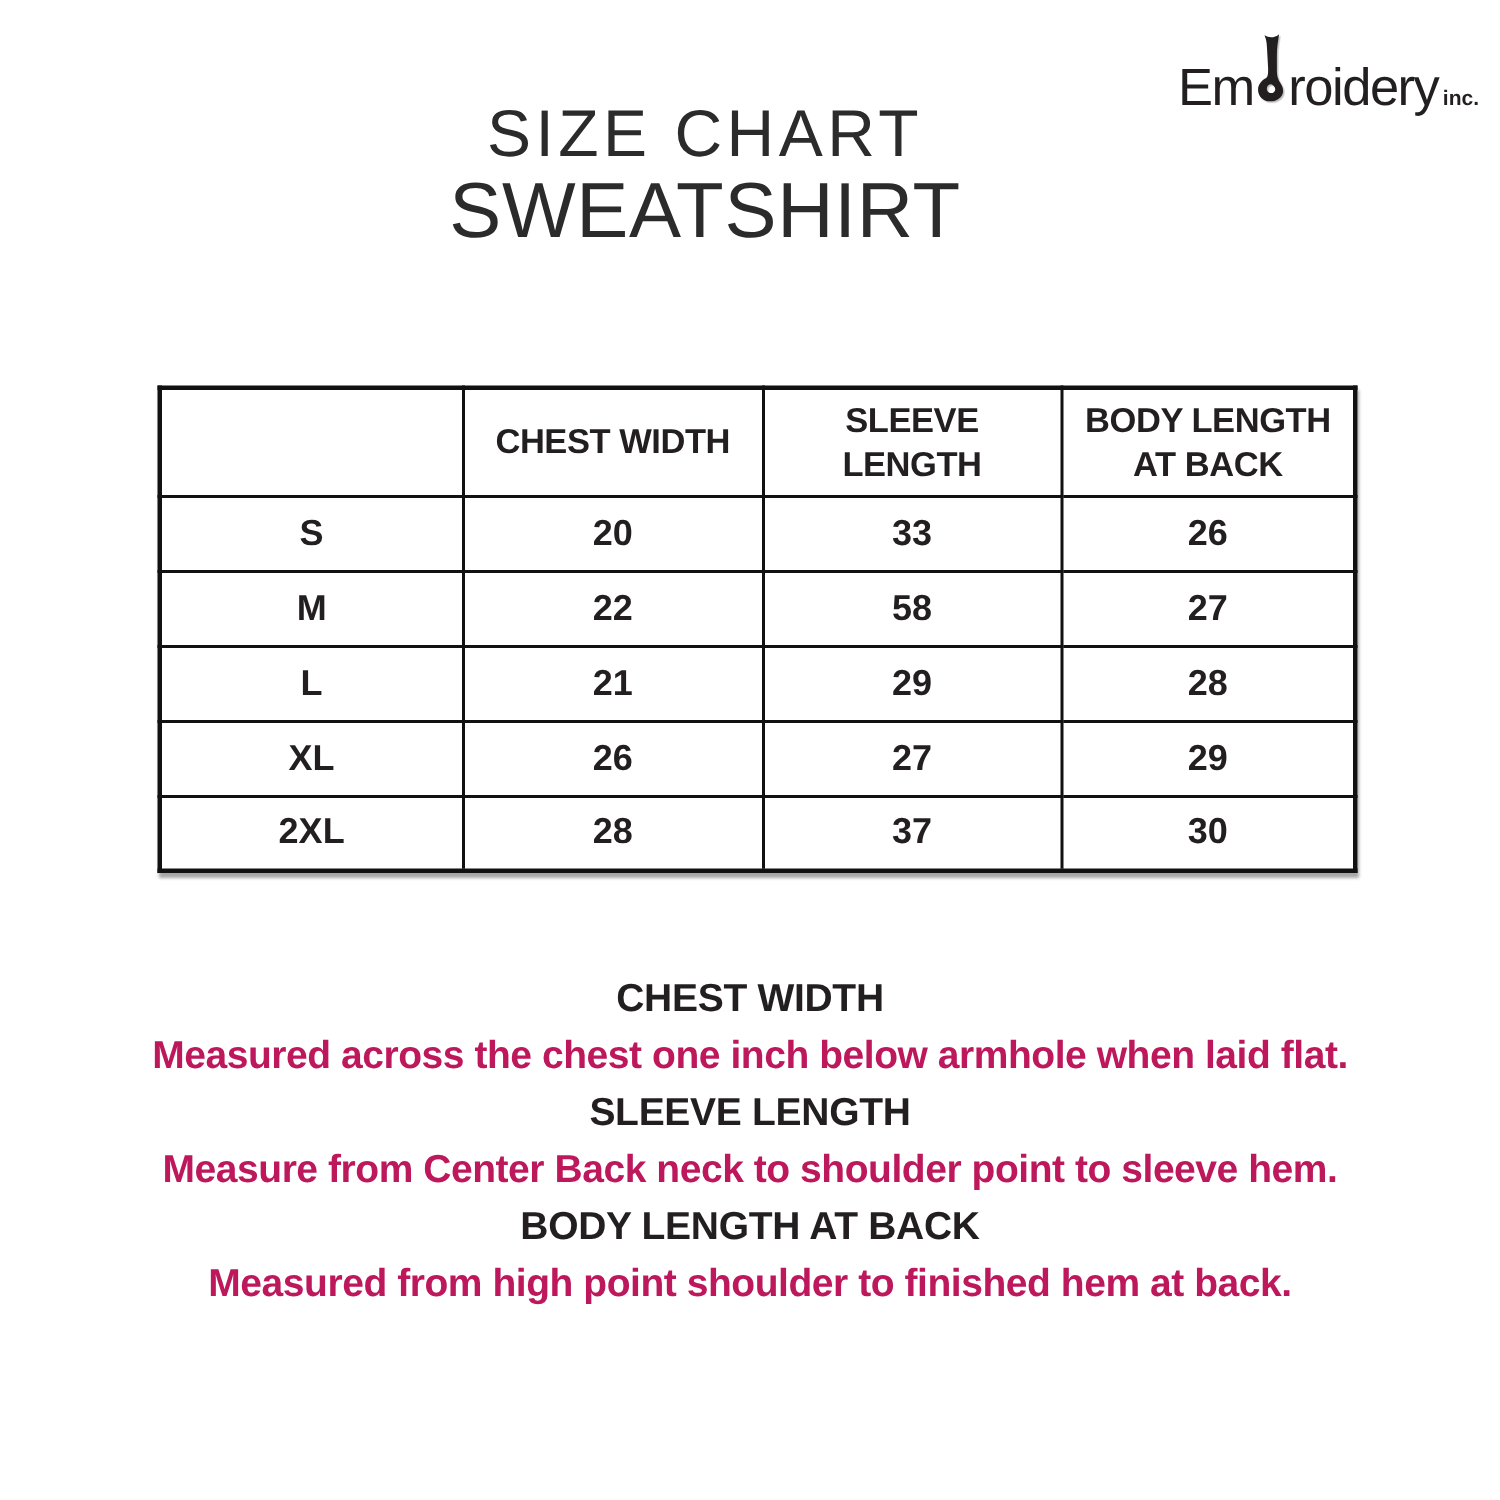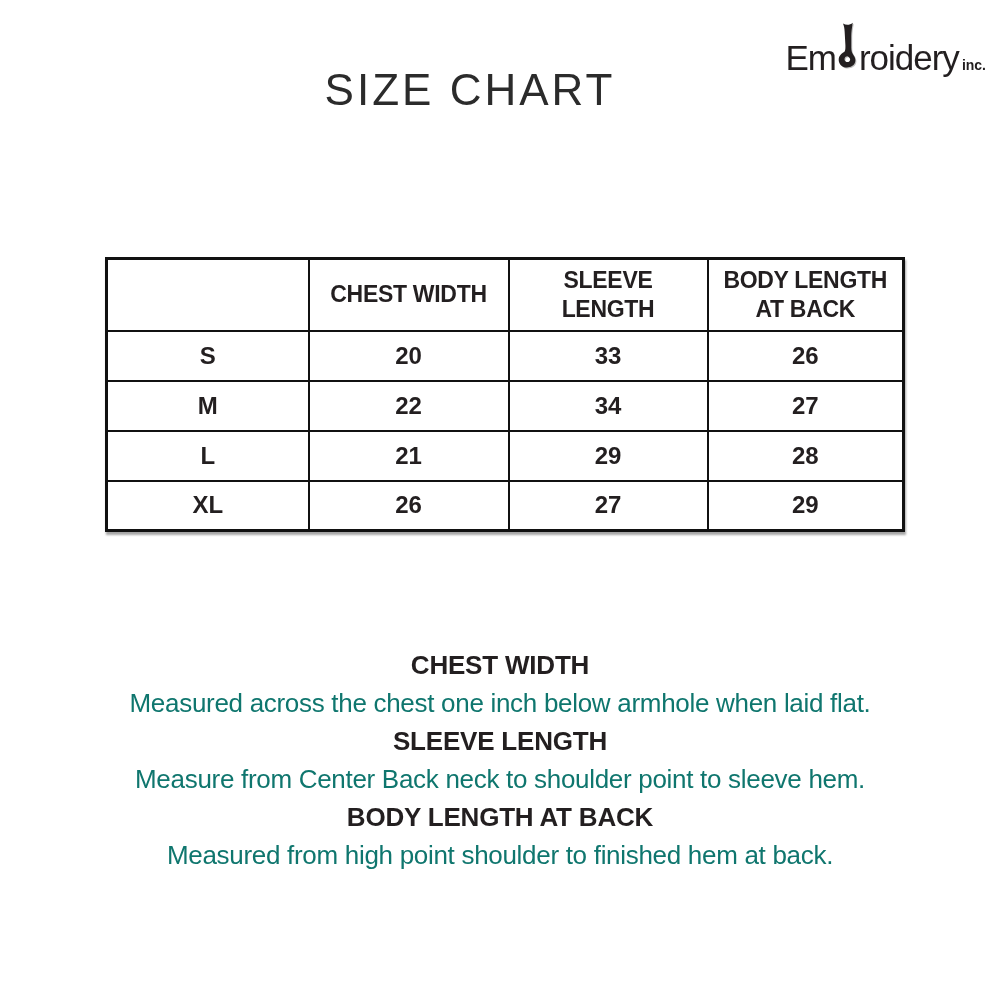"SWEATSHIRT" div.title-line2 { html: none -> <div>SWEATSHIRT</div> }
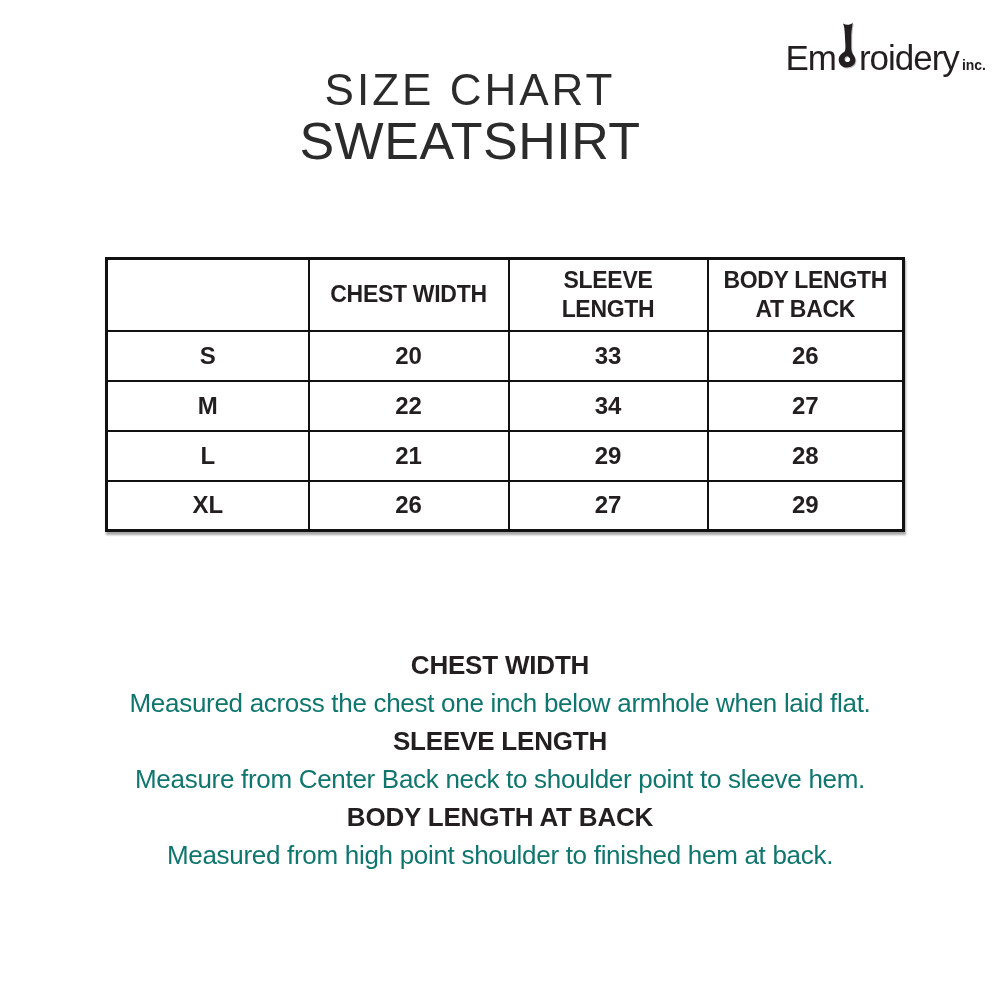"34" td { text: 34 -> 58 }
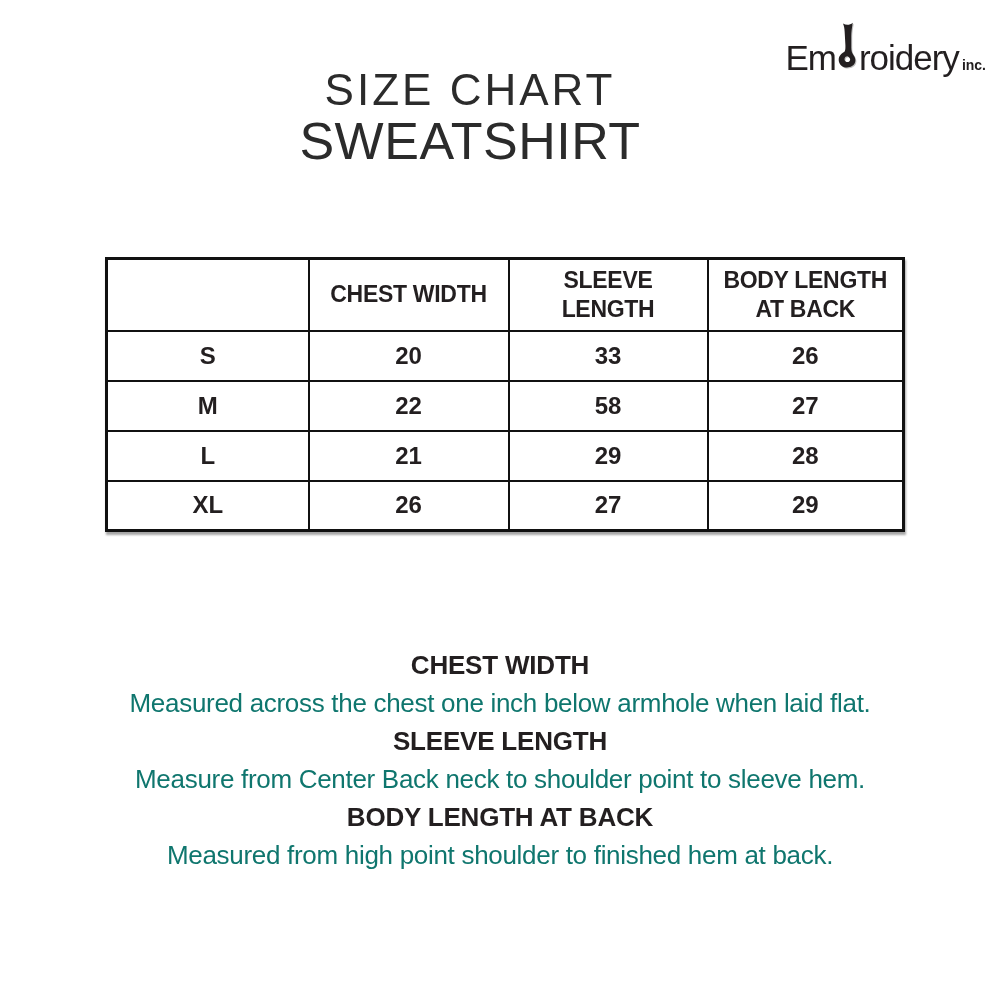"2XL" tr { html: none -> <tr> <td>2XL</td> <td>28</td> <td>37</td> <td>30</td> </tr> }
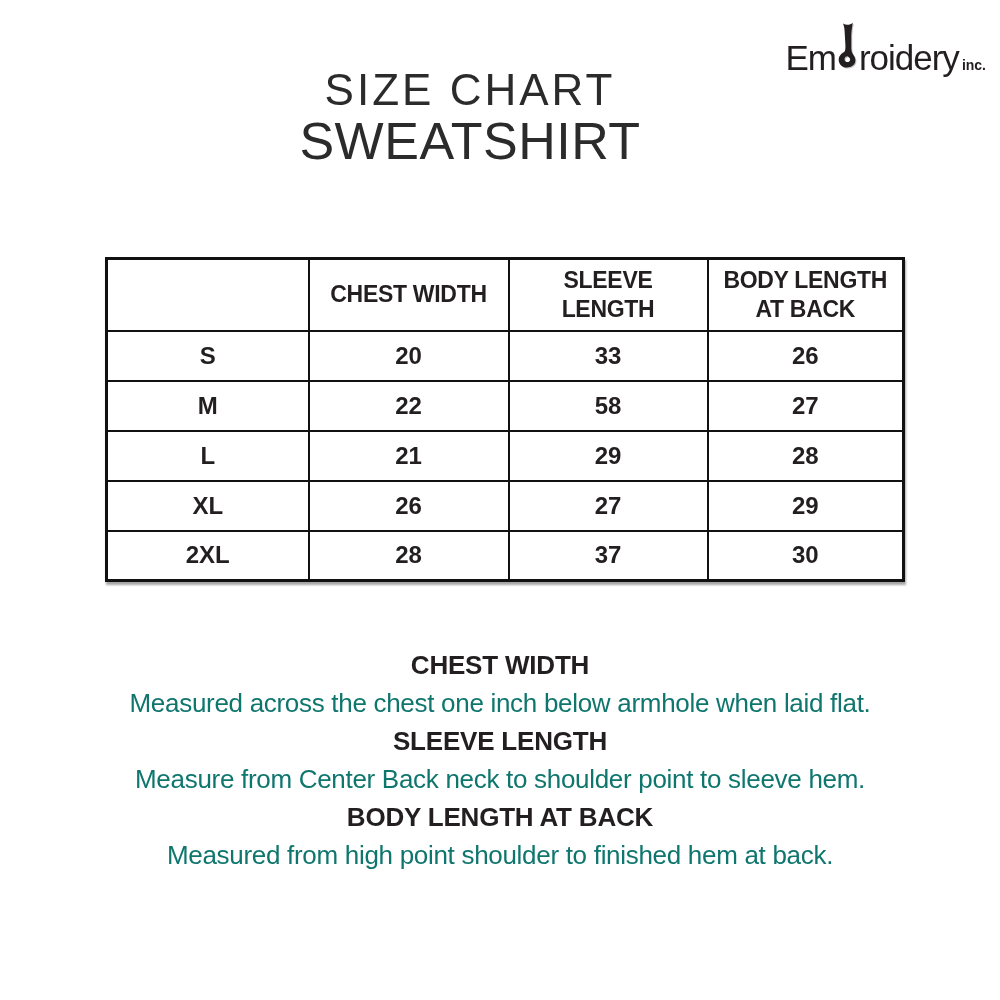"Measured across the chest one" .glossary .definition { color: #0f766e -> #be185d; font-weight: 400 -> 700 }
